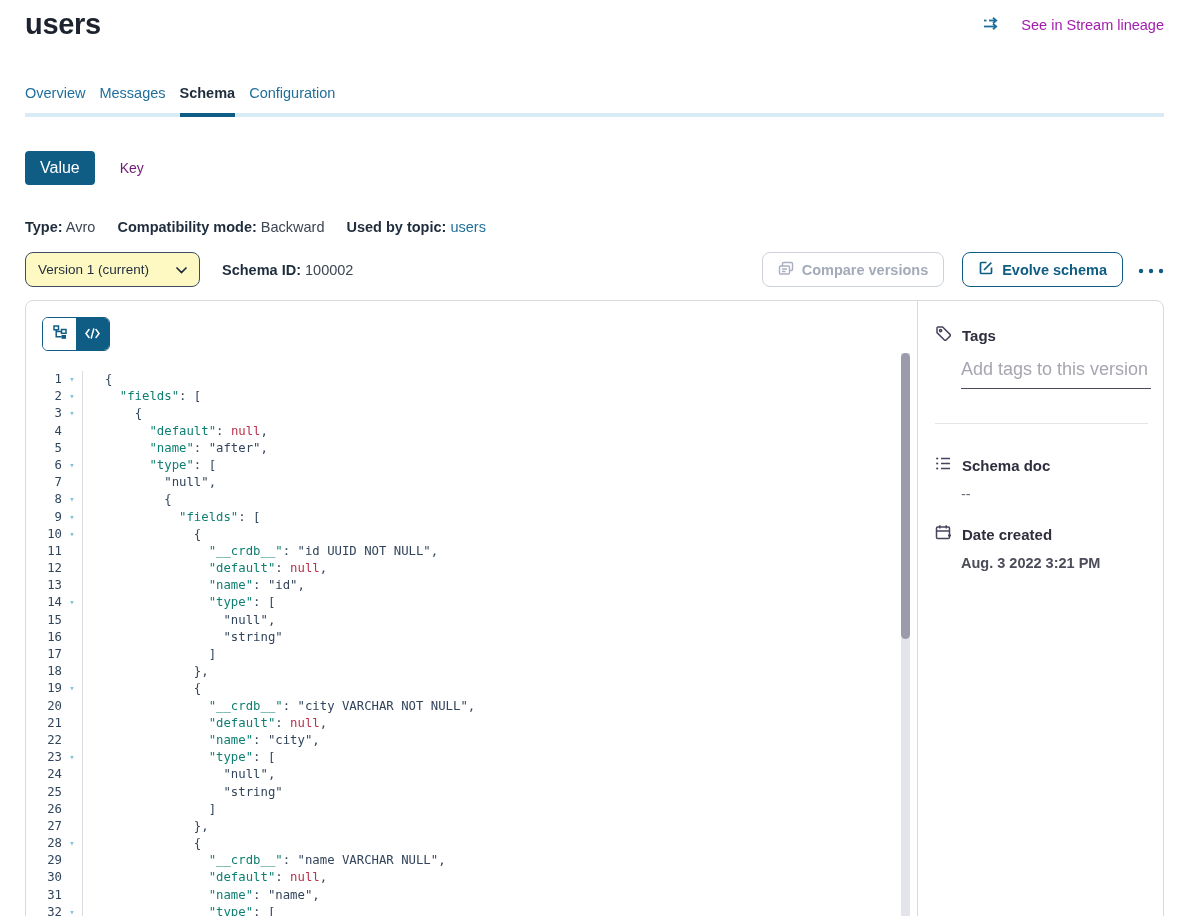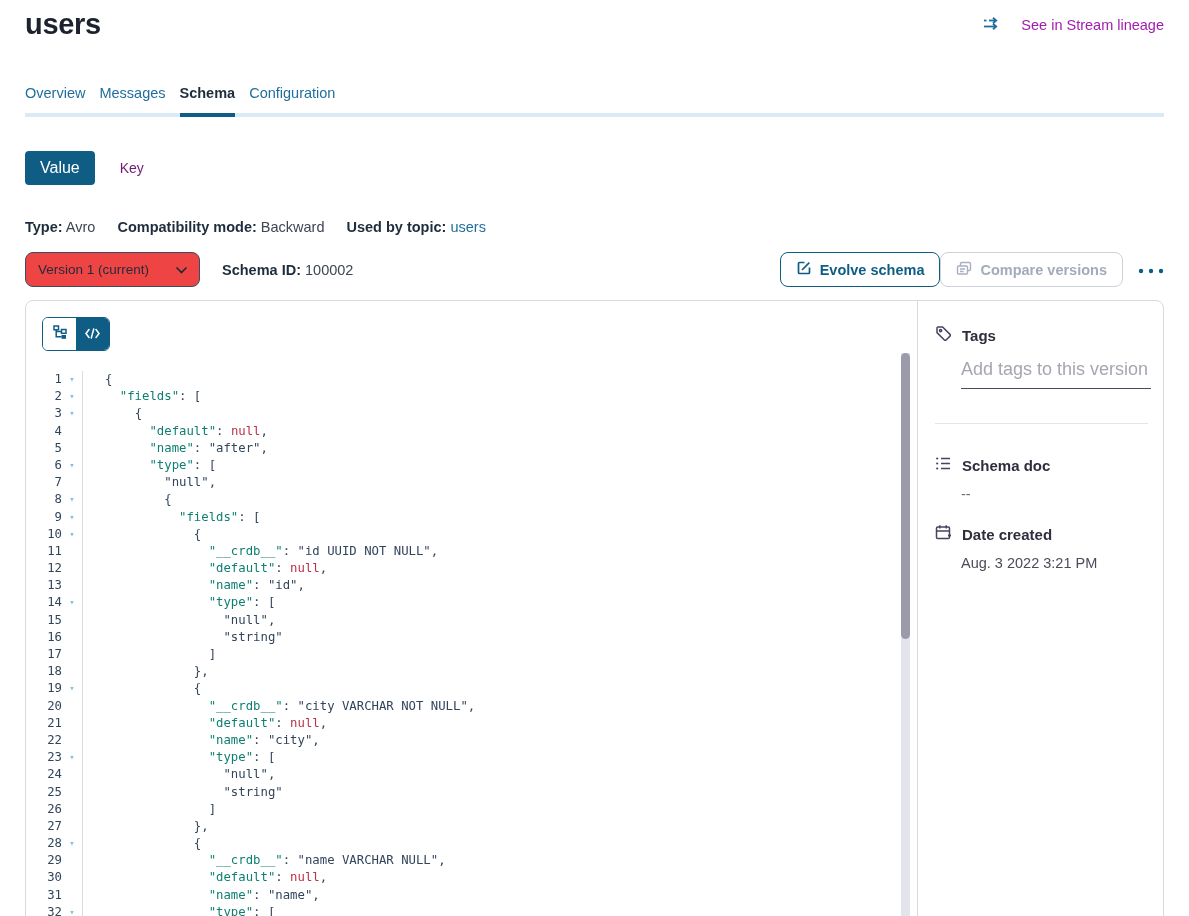"Version 1 (current)" .select { background: #ef4444 -> #fef9c3 }
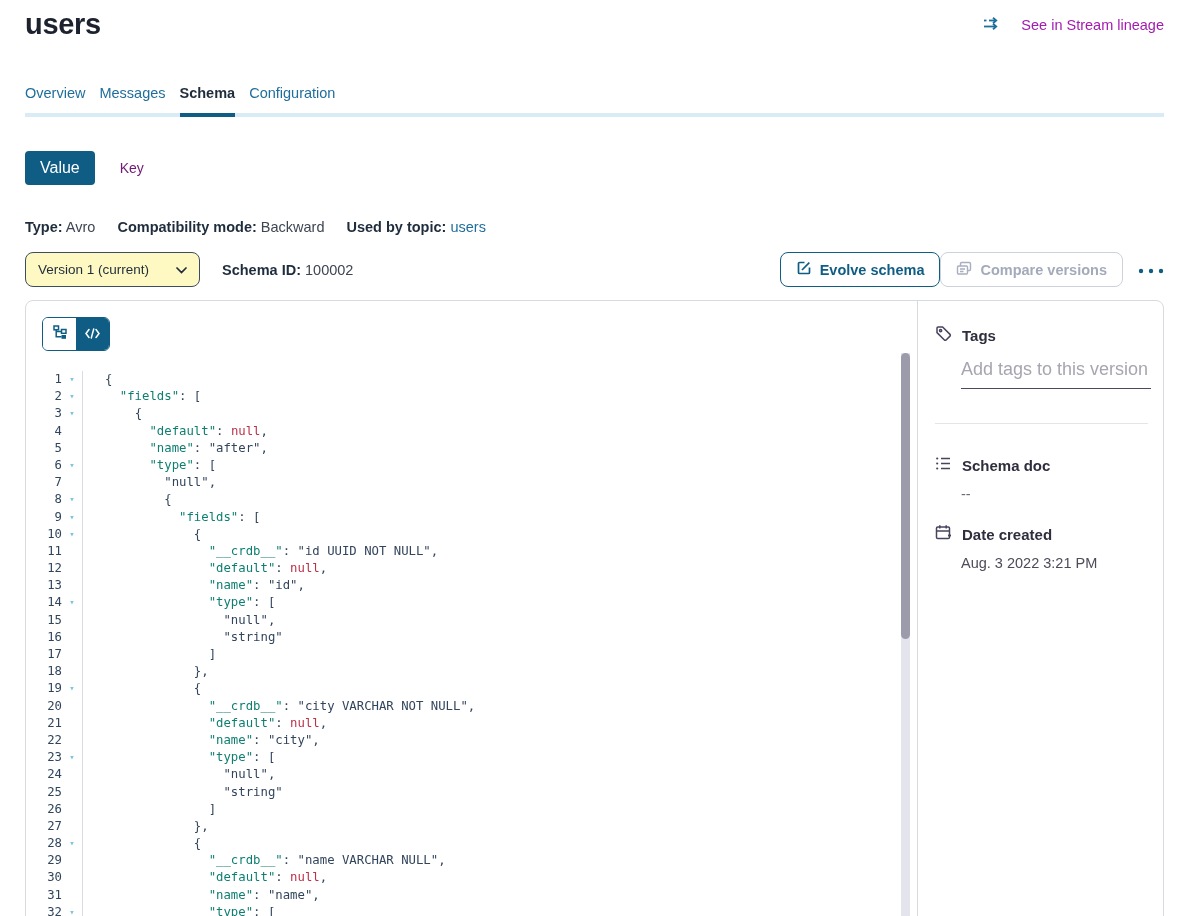"Evolve schema" button.btn { order: before "Compare versions" -> after "Compare versions" }
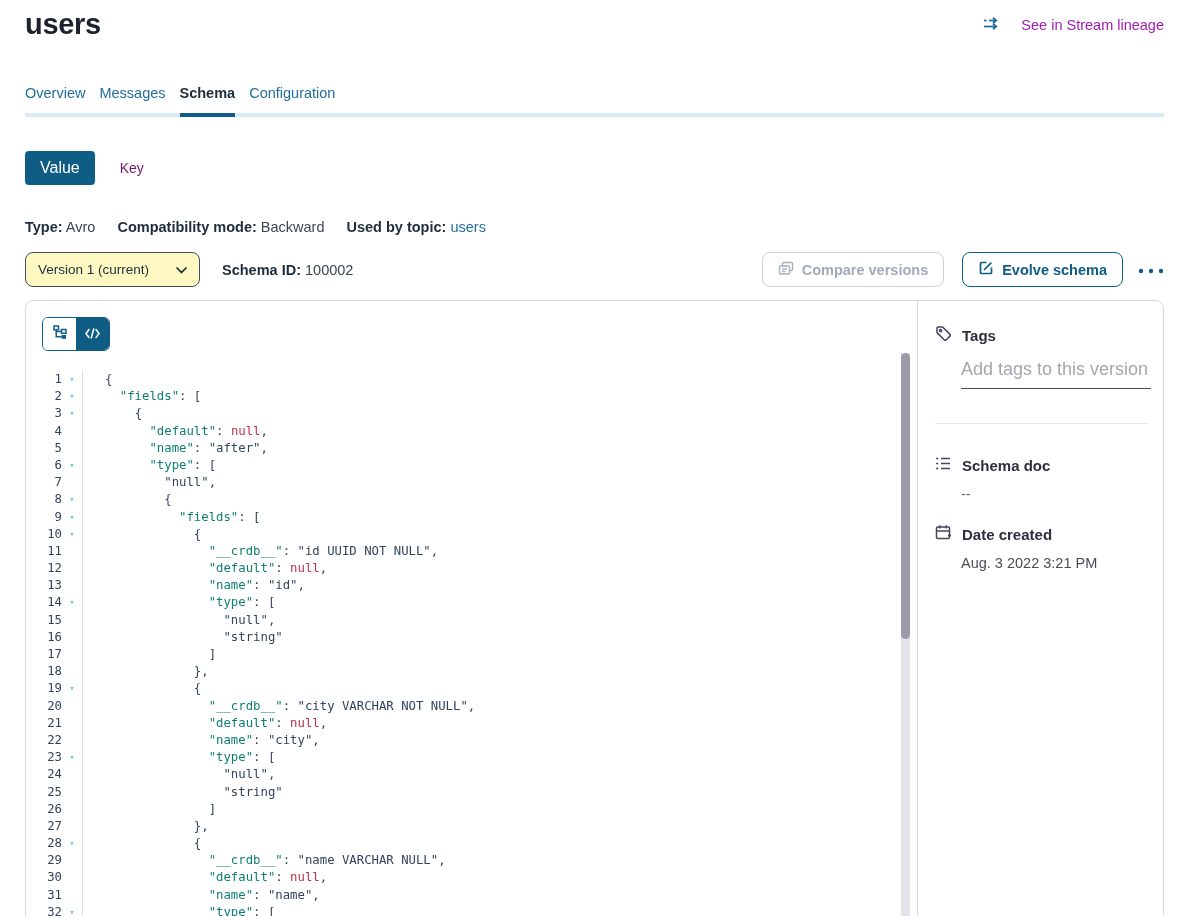"Aug. 3 2022 3:21 PM" .date-val { font-weight: none -> bold }
